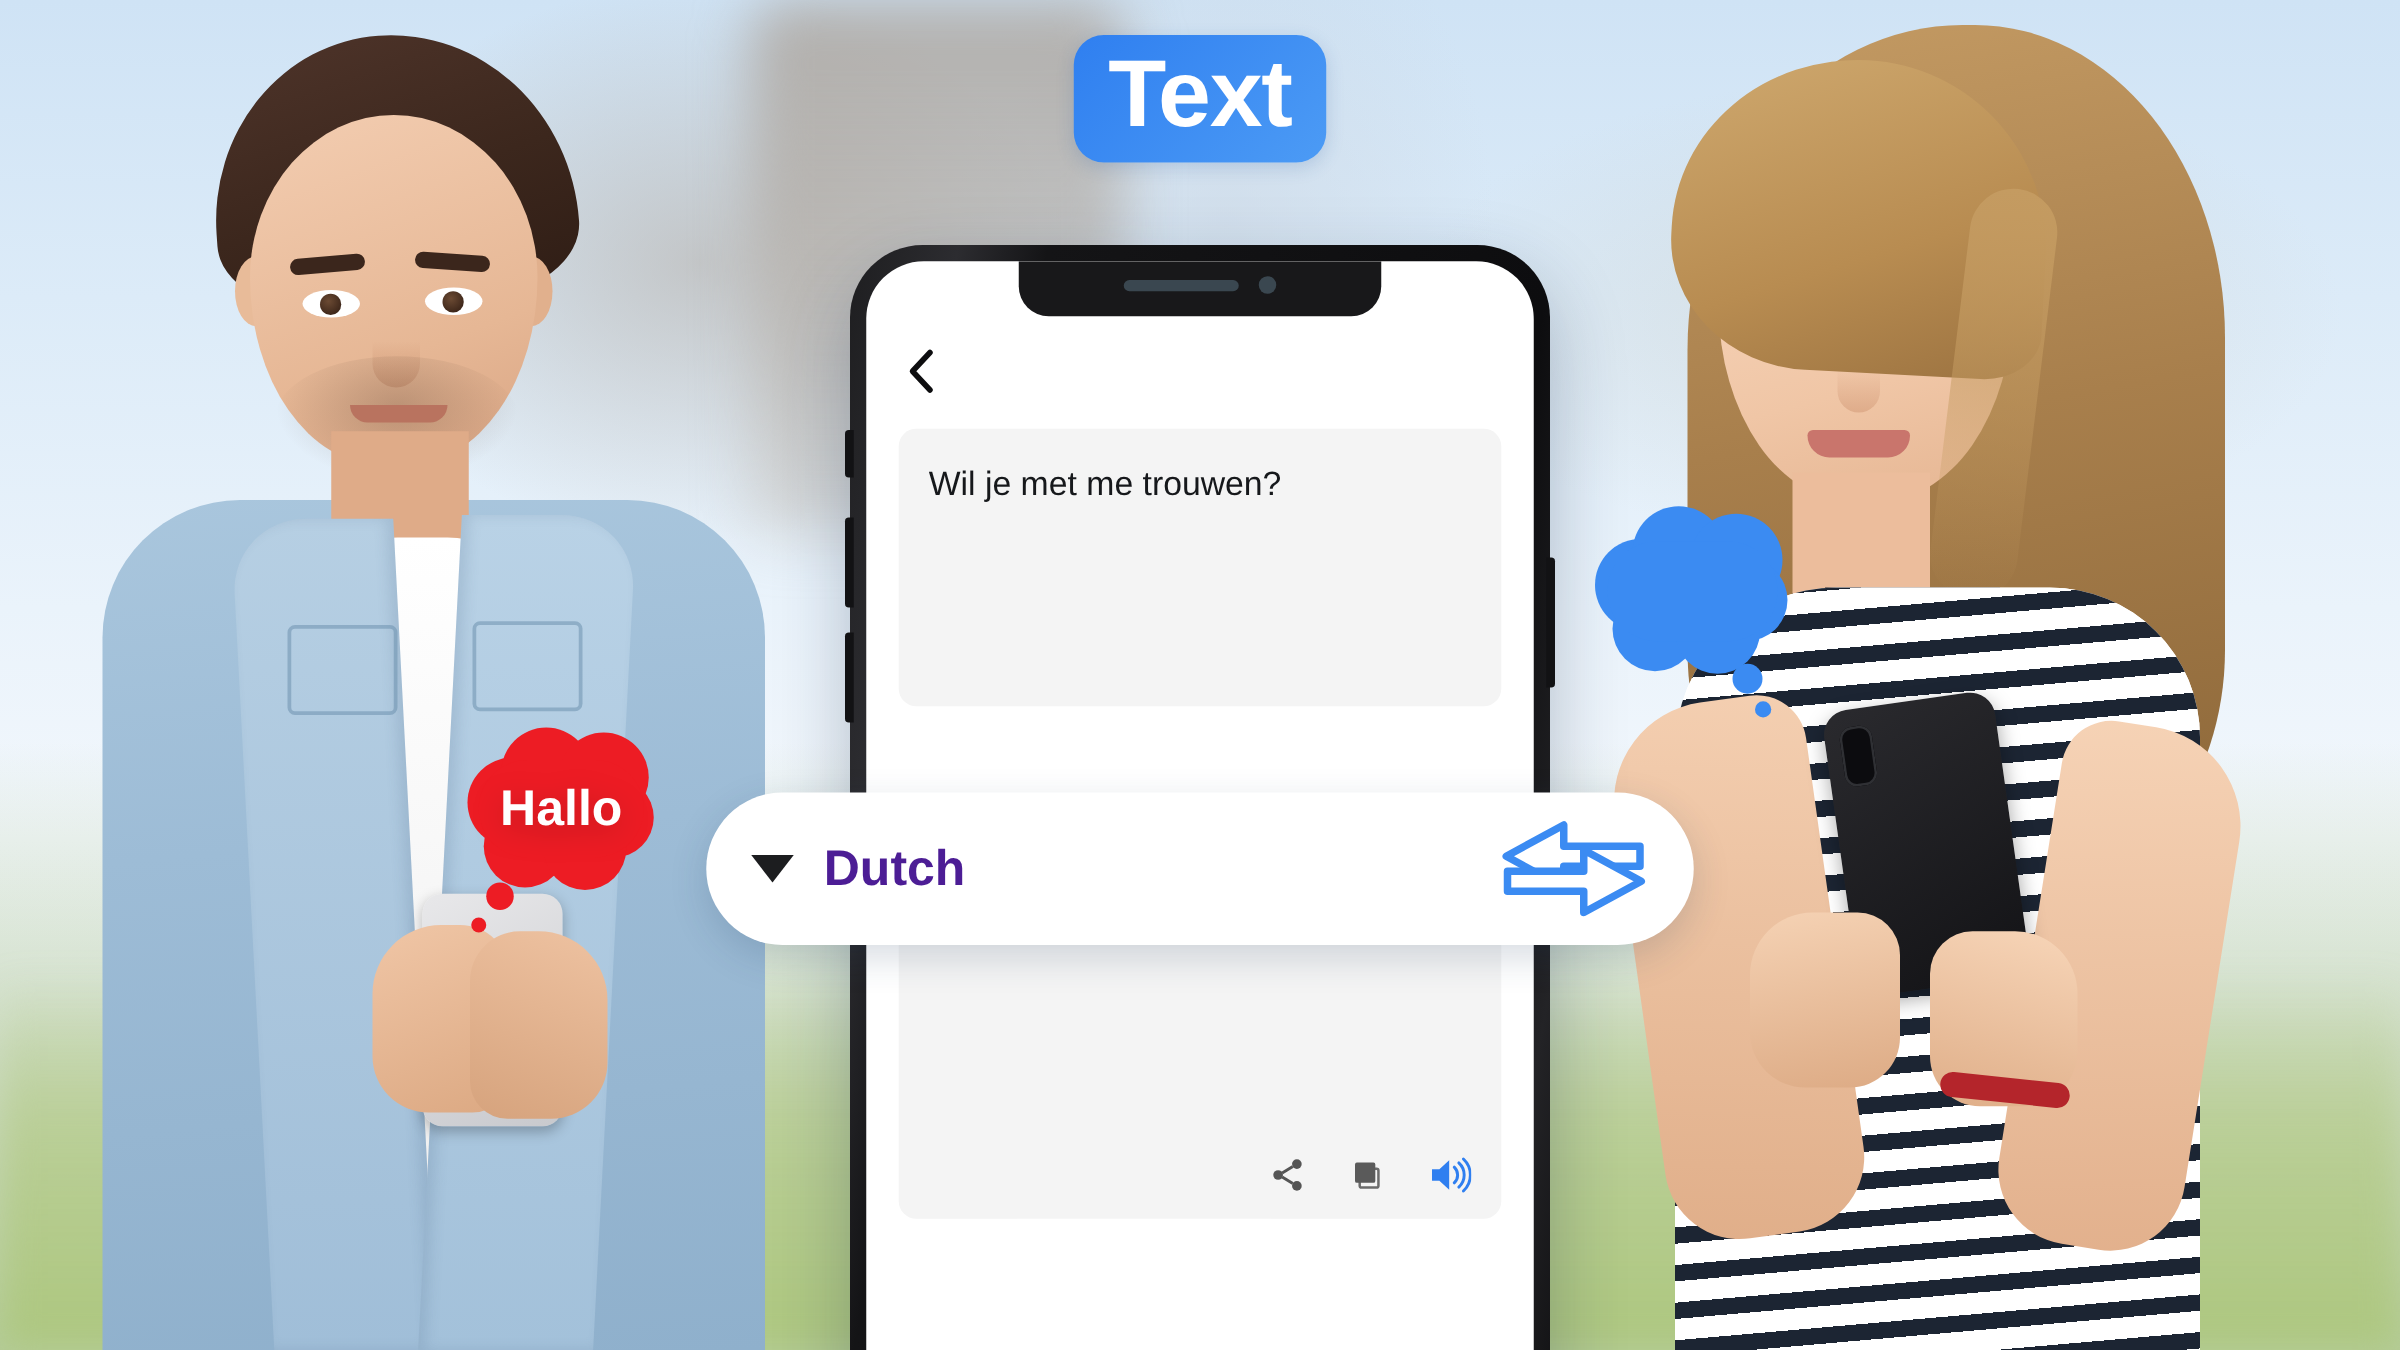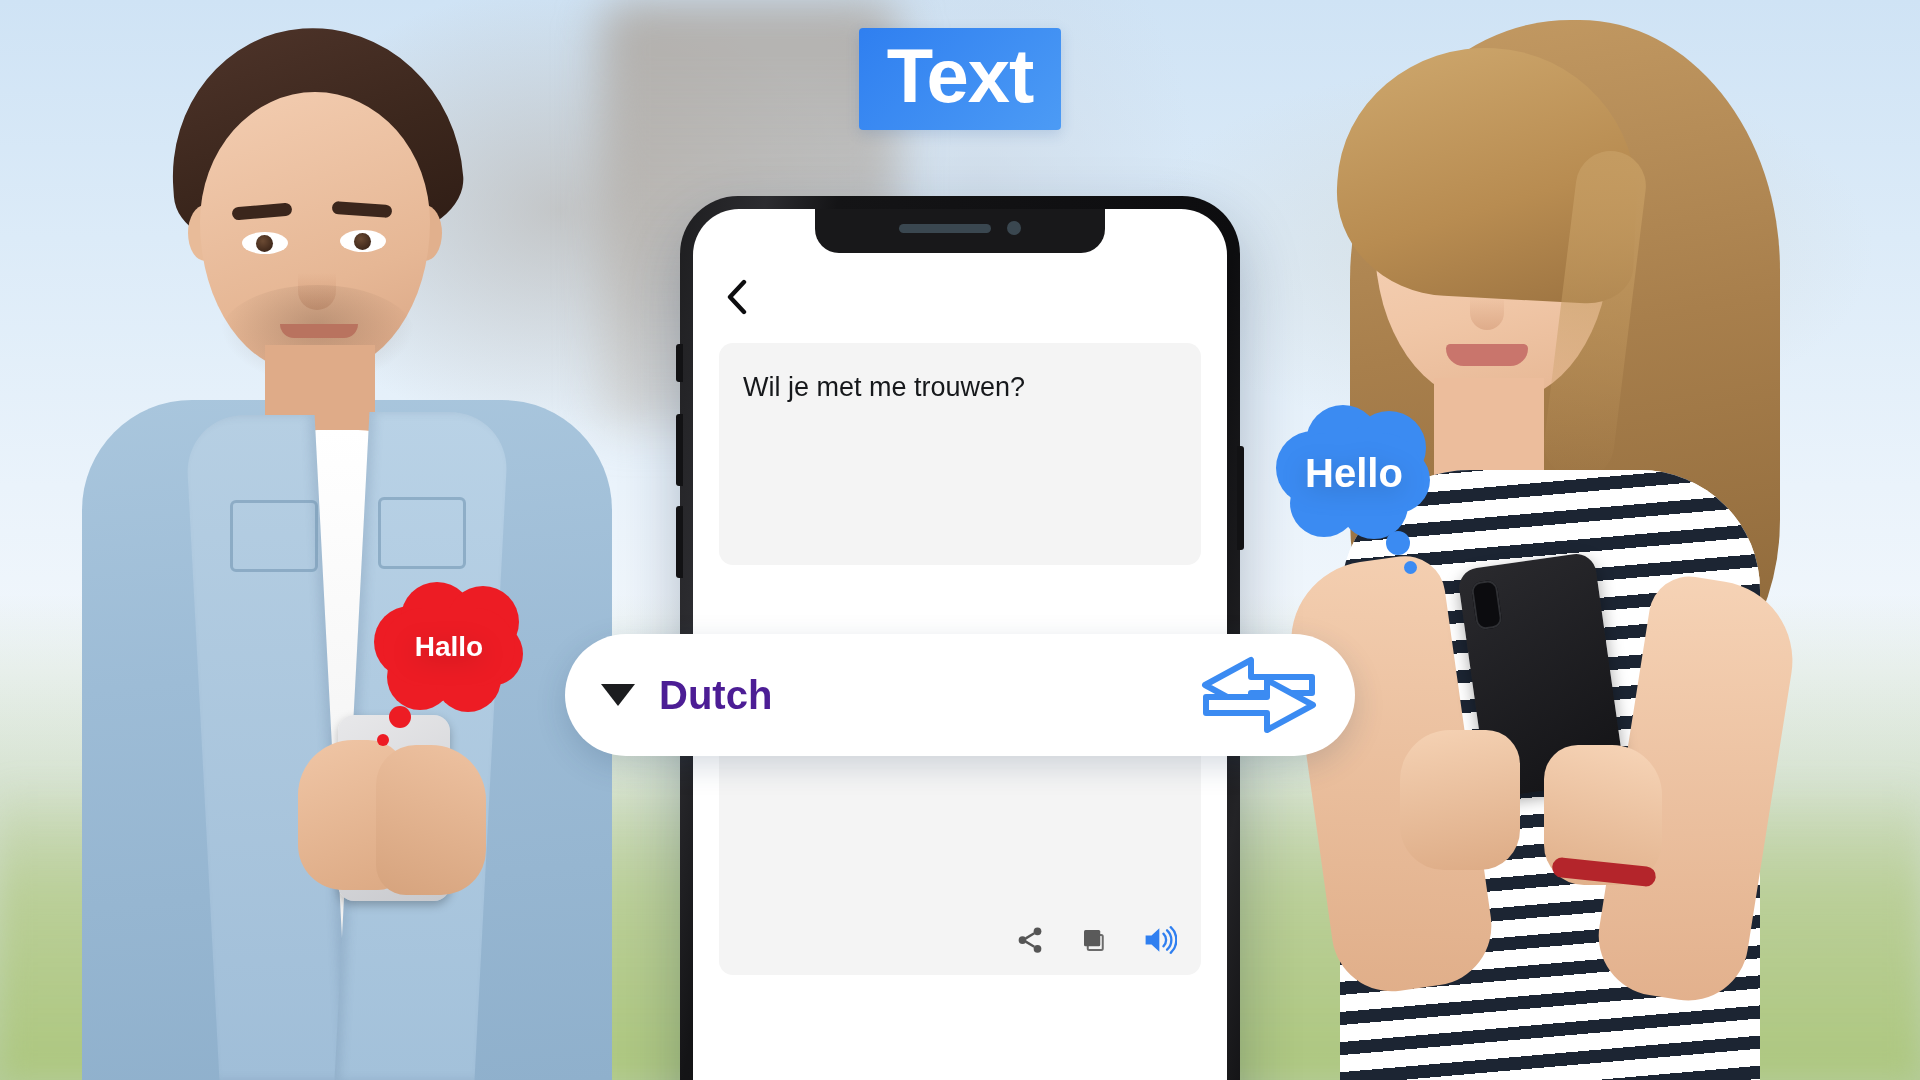"Text" .headline-badge { border-radius: 4px -> 24px }
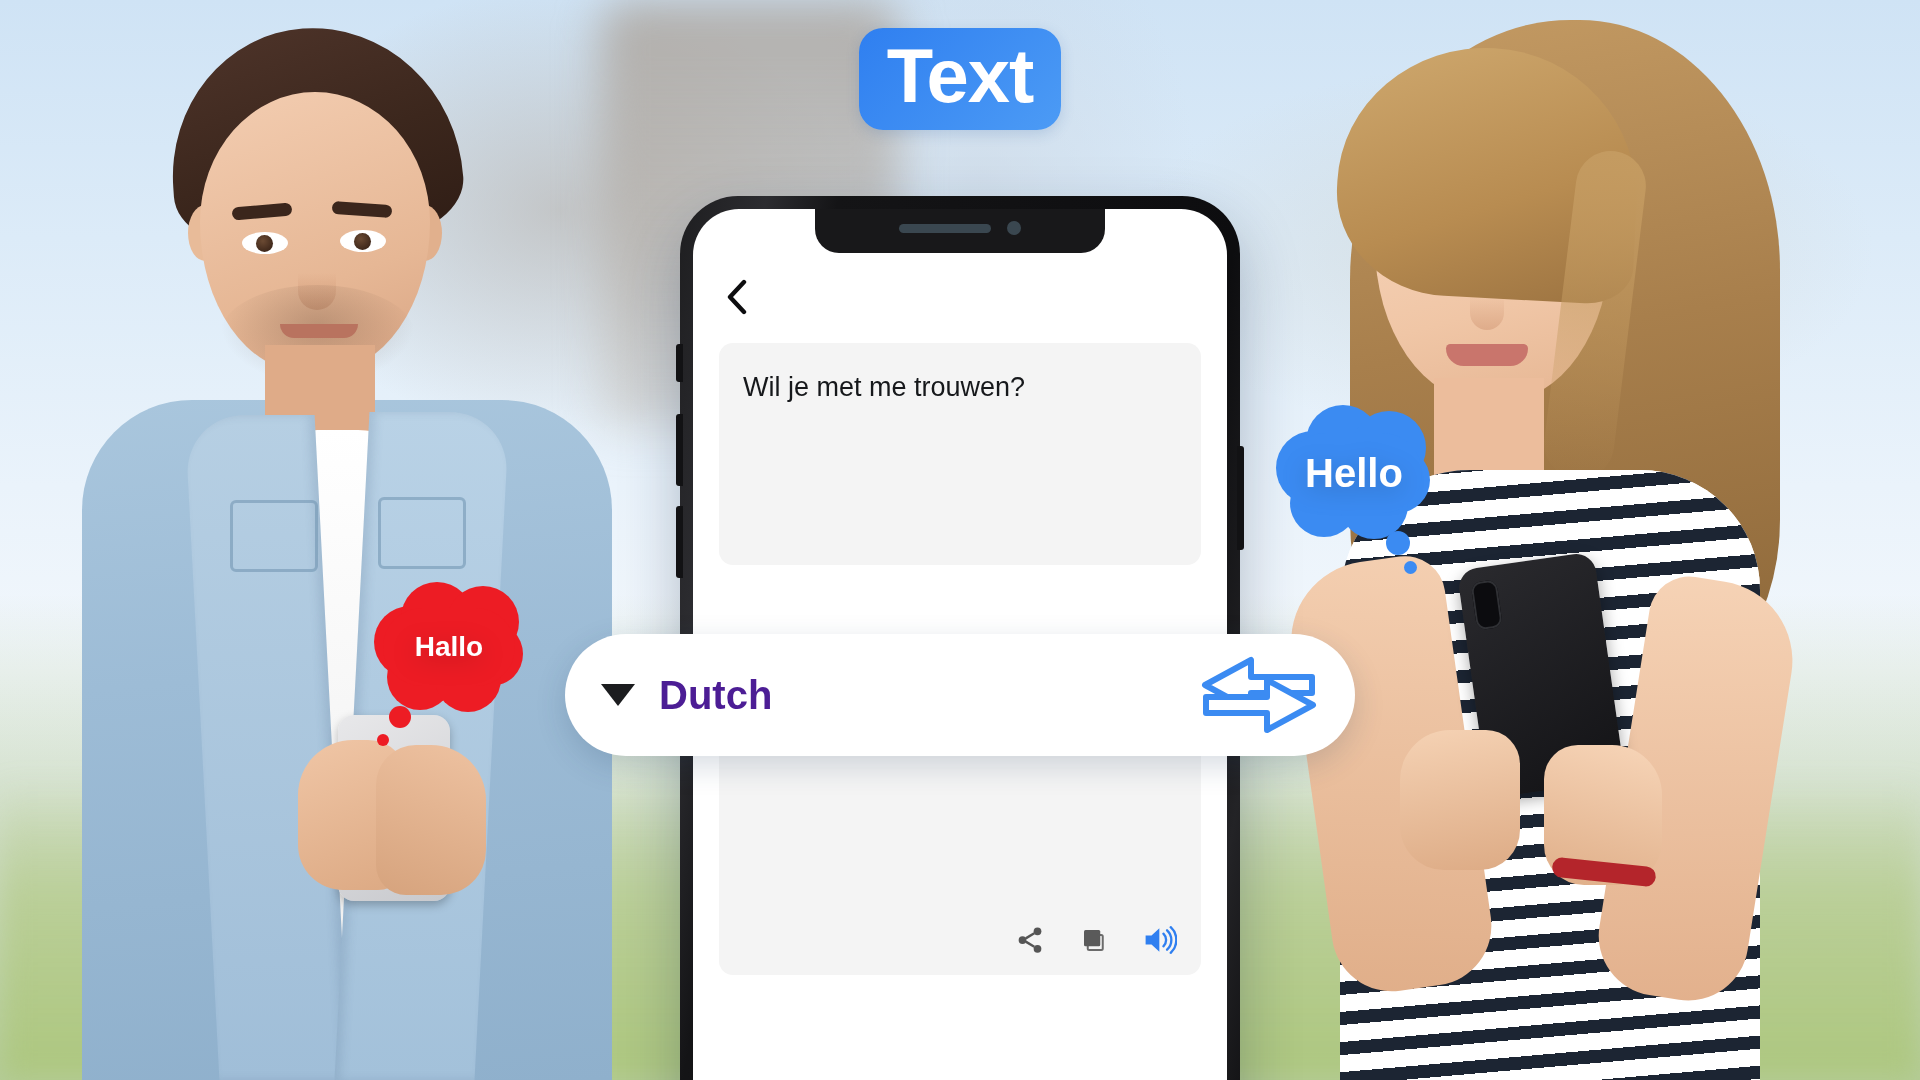"Hello" div.lbl { html: <div> <span>Hello</span> </div> -> none }
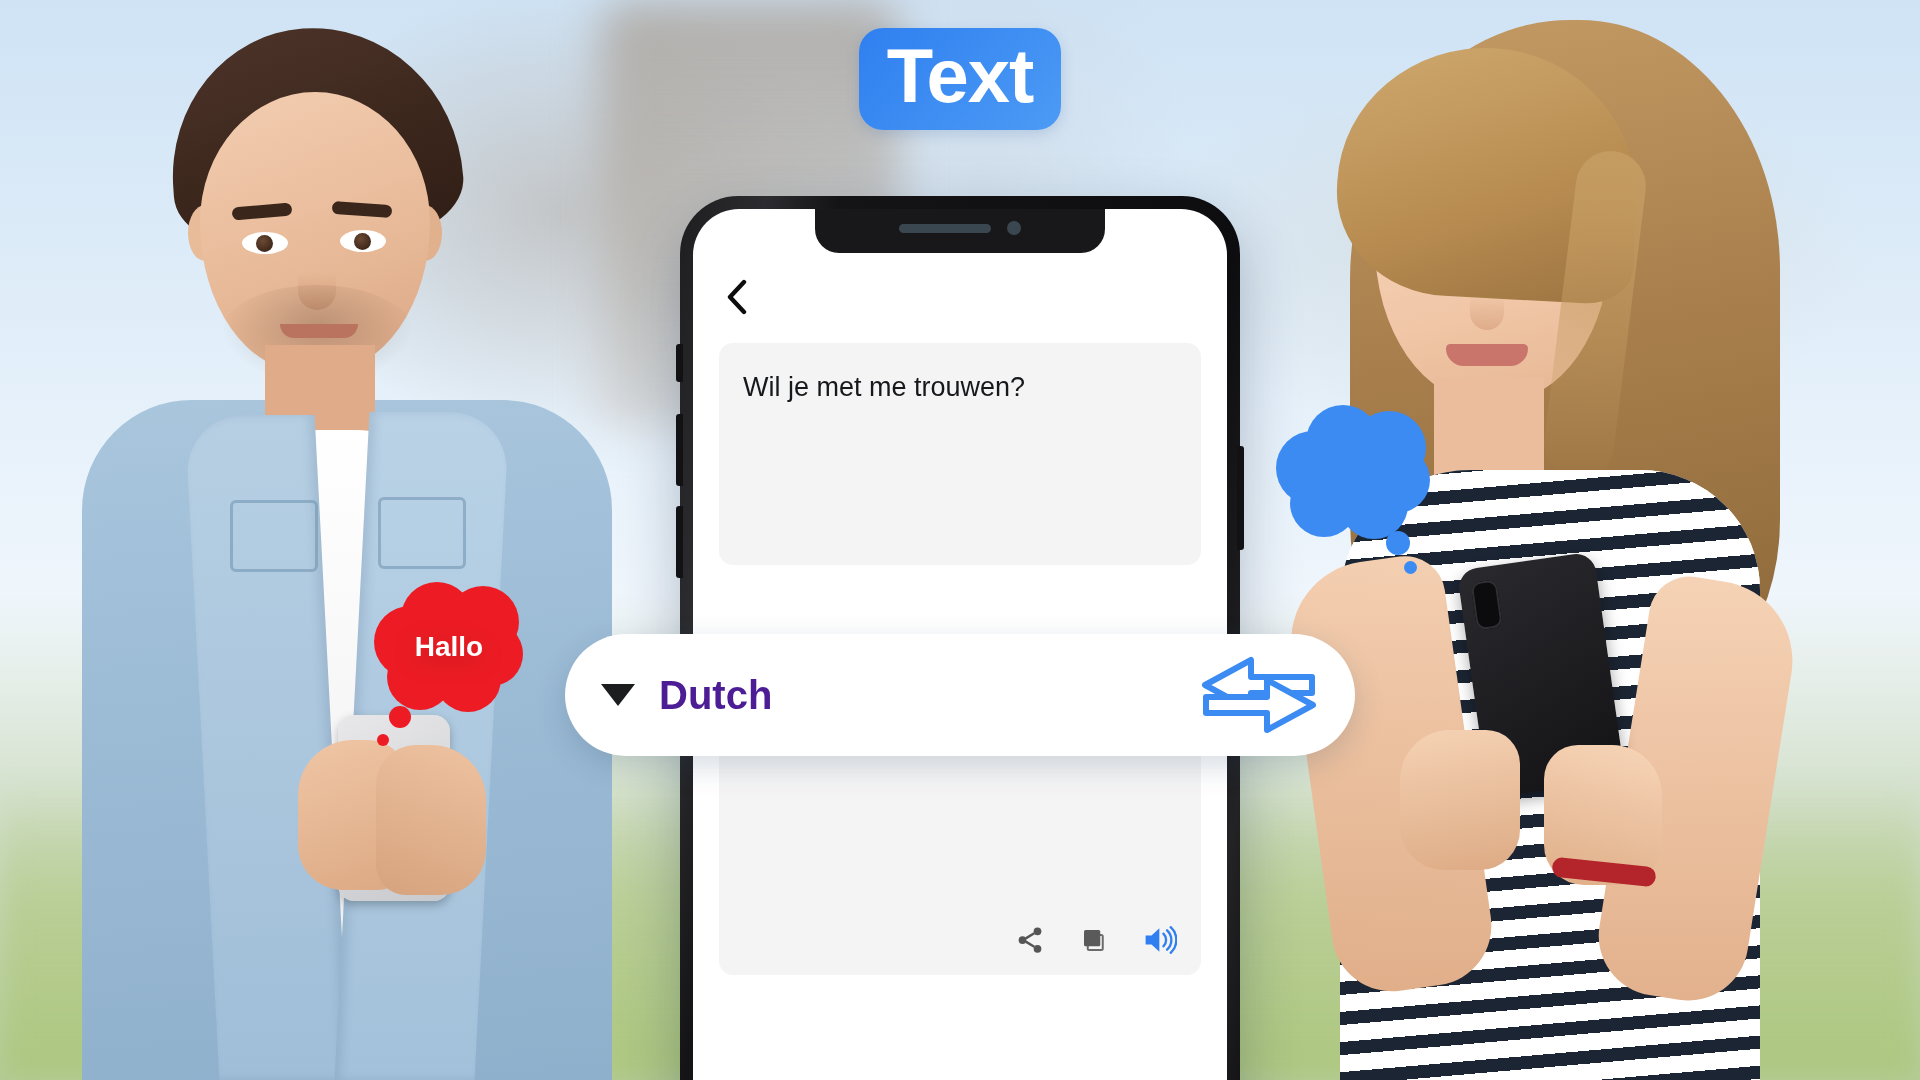"Hallo" div.lbl { font-size: 28px -> 40px }
